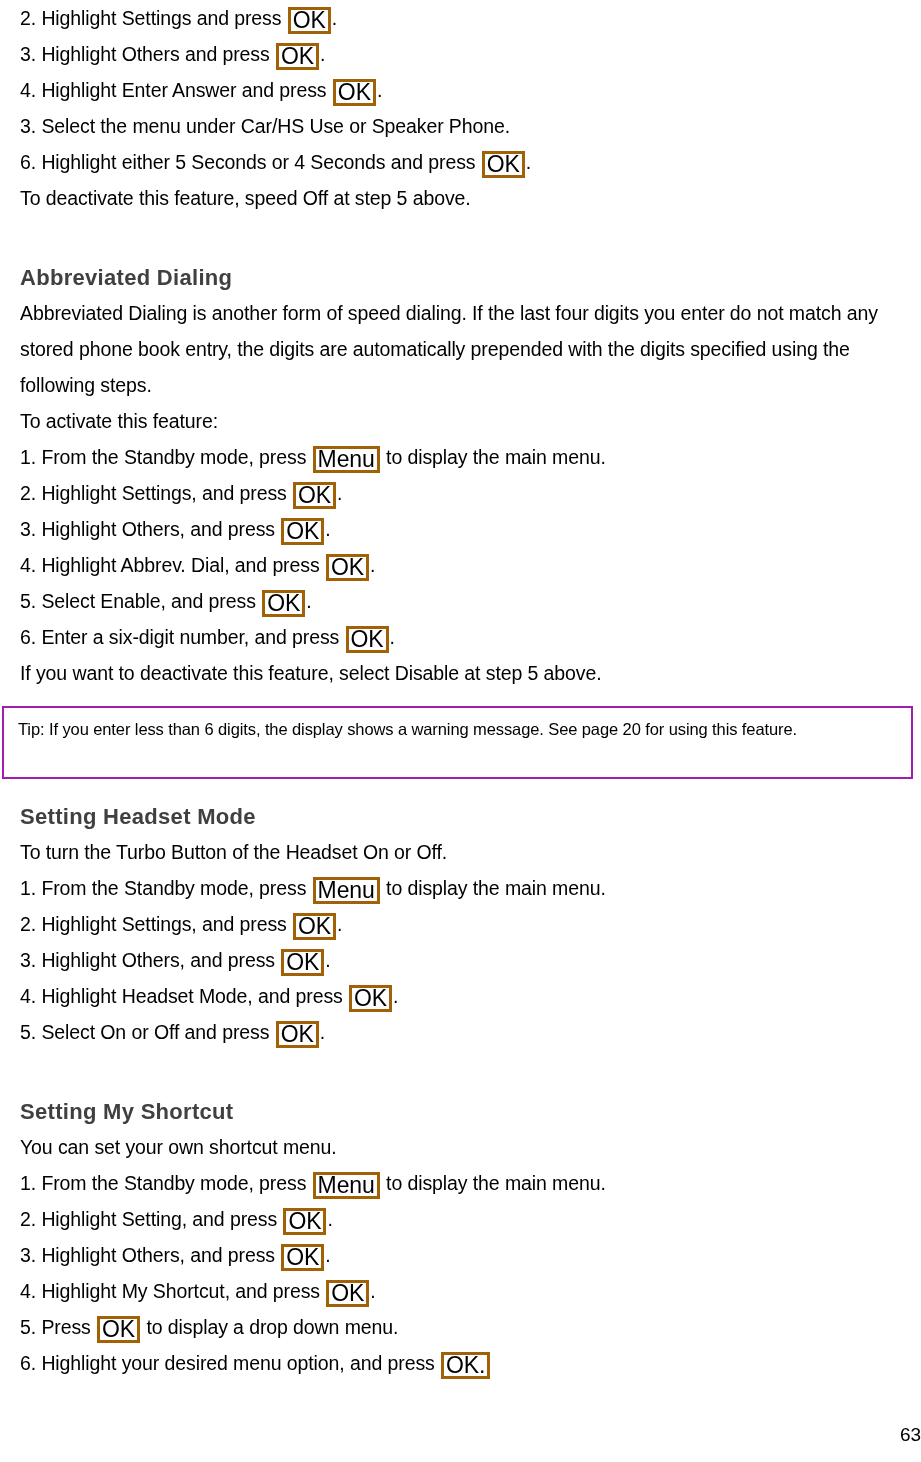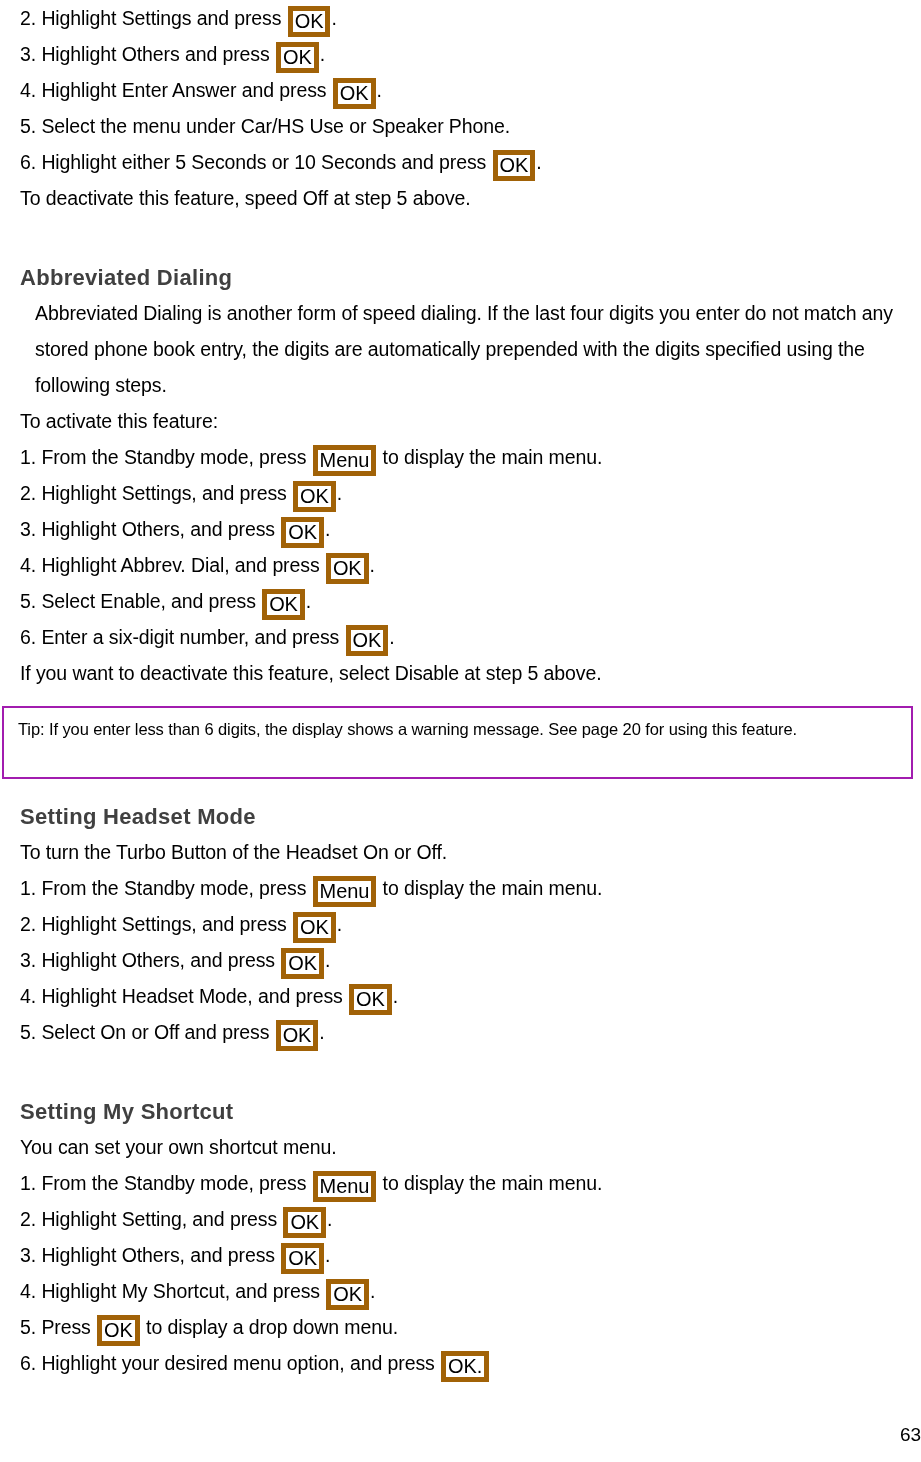"OK" .key { border: 5px solid #a16207 -> 3px solid #a16207; font-size: 20px -> 23px }
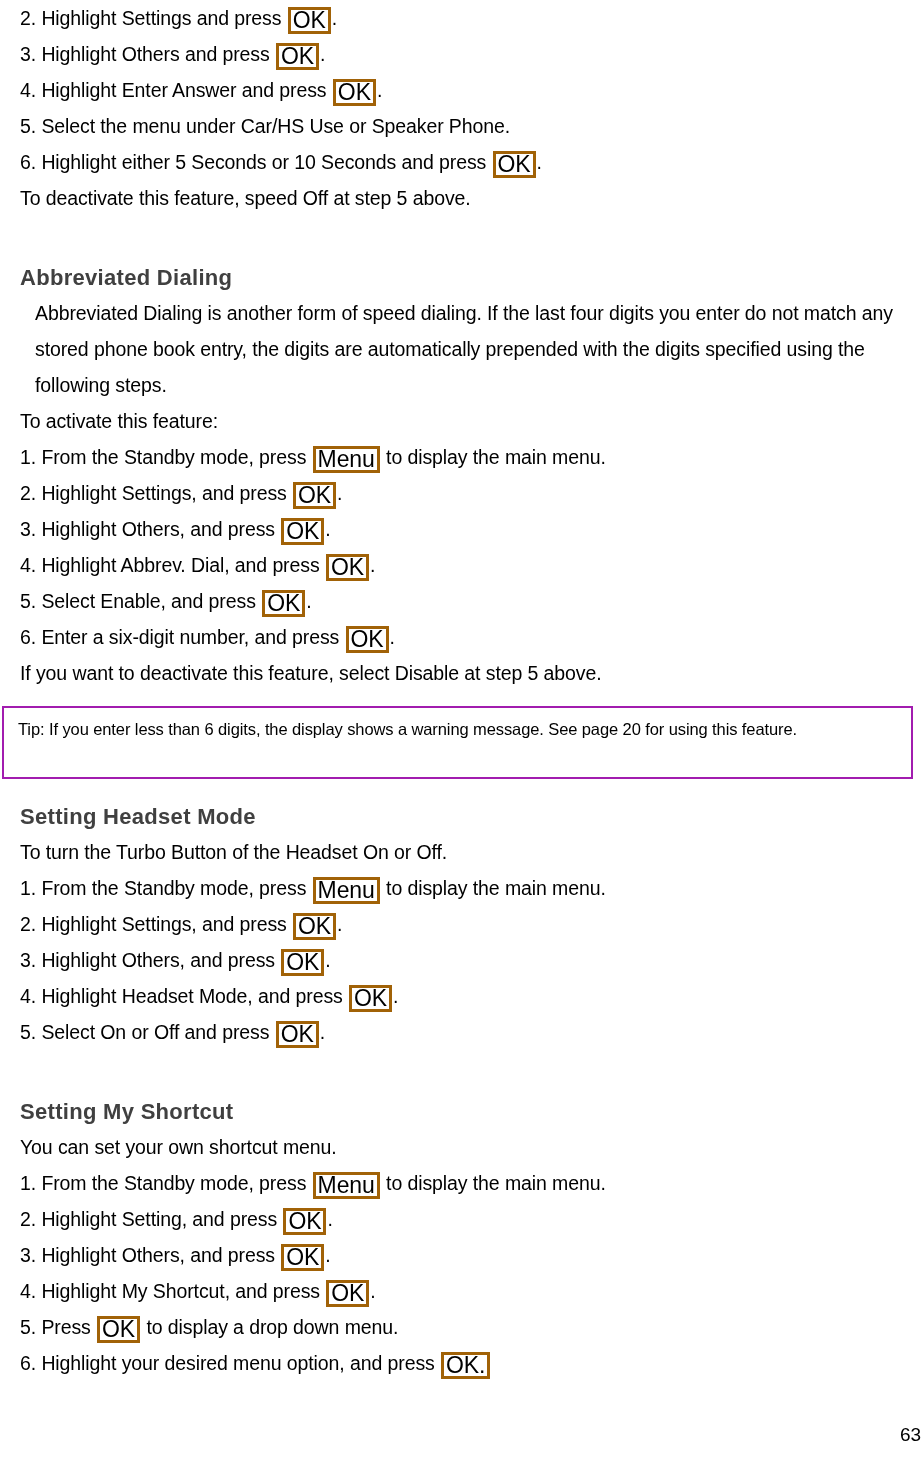"5. Select the menu under" span { text: 5 -> 3 }
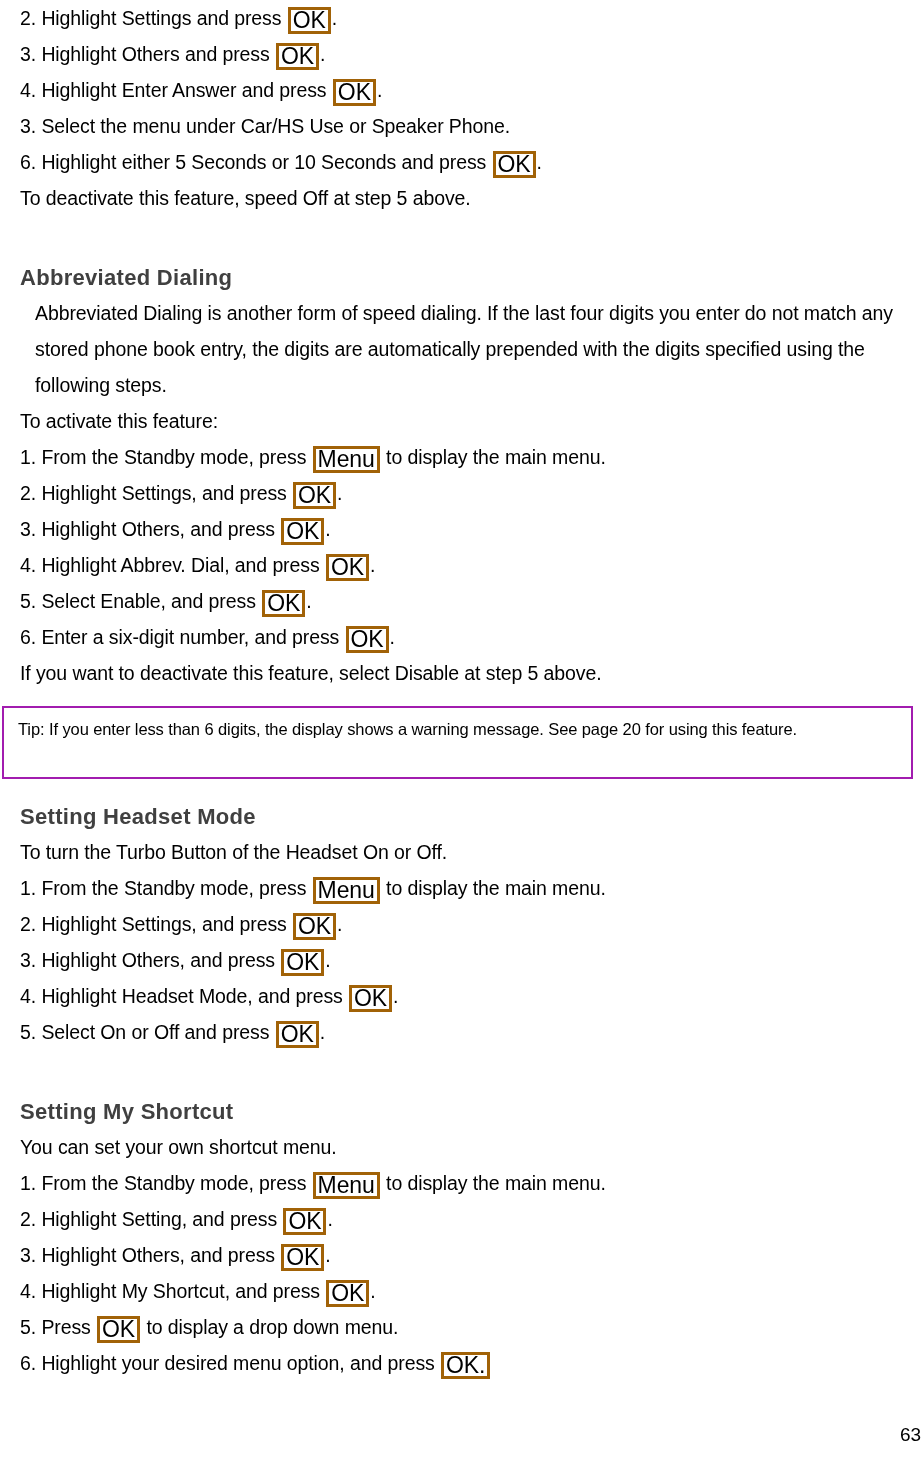"10 Seconds" b { text: 10 -> 4 }
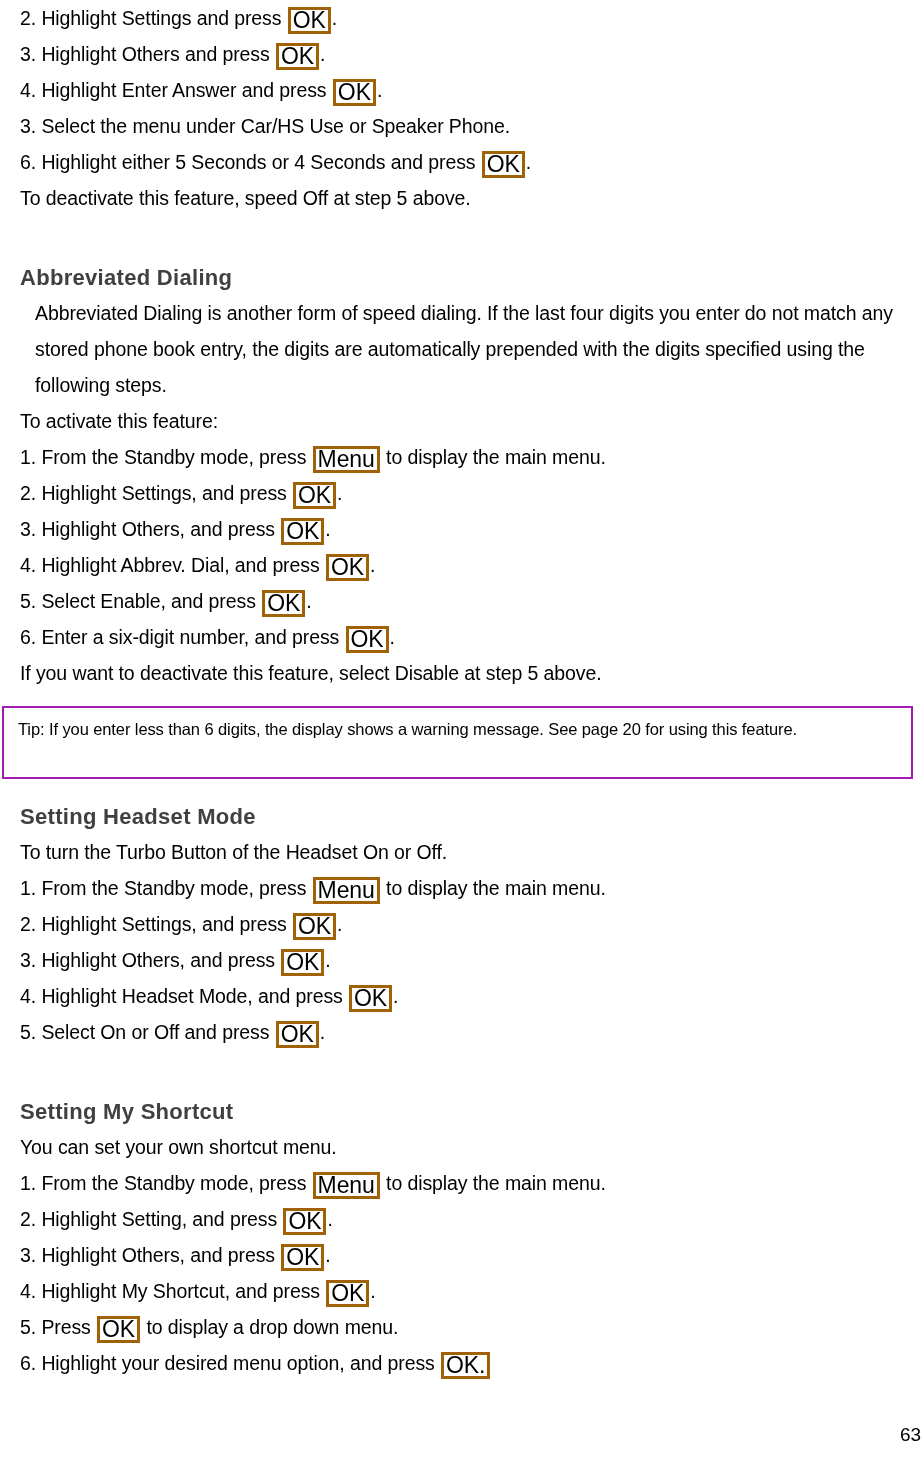"Abbreviated Dialing is another form" .para { margin-left: 15px -> none }
